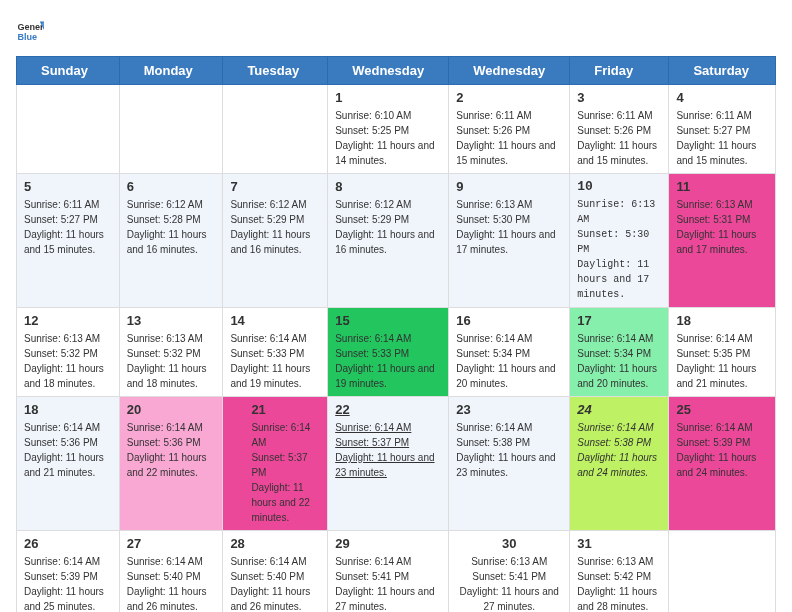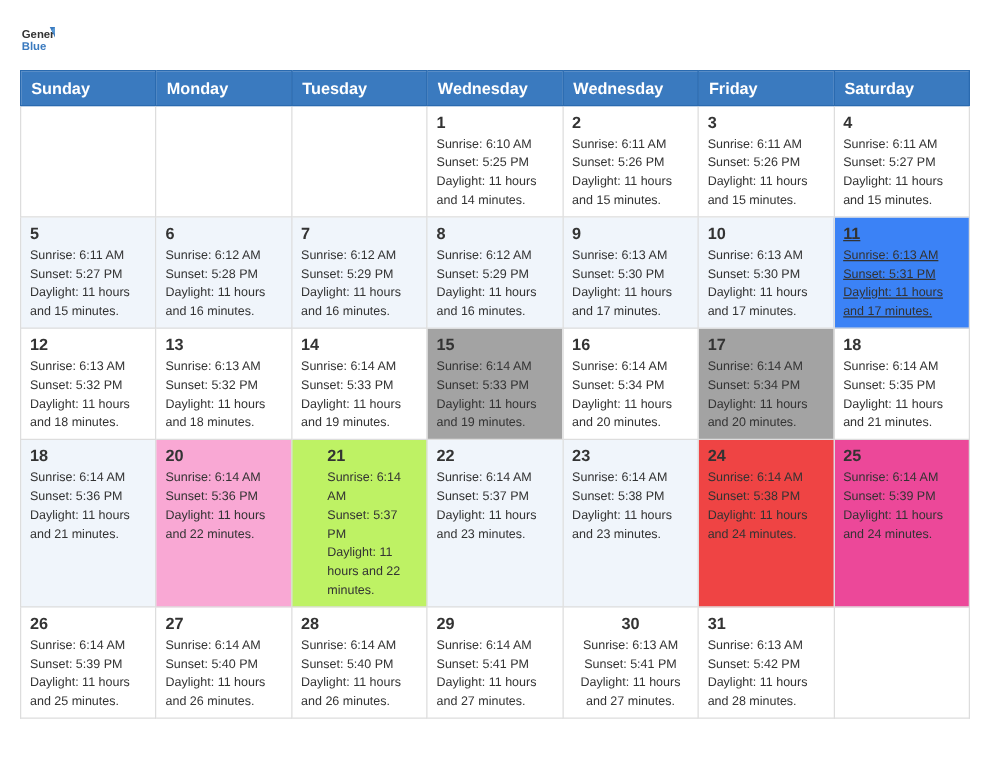"Sunday" .calendar th { padding: 6px 8px -> 6px 24px }
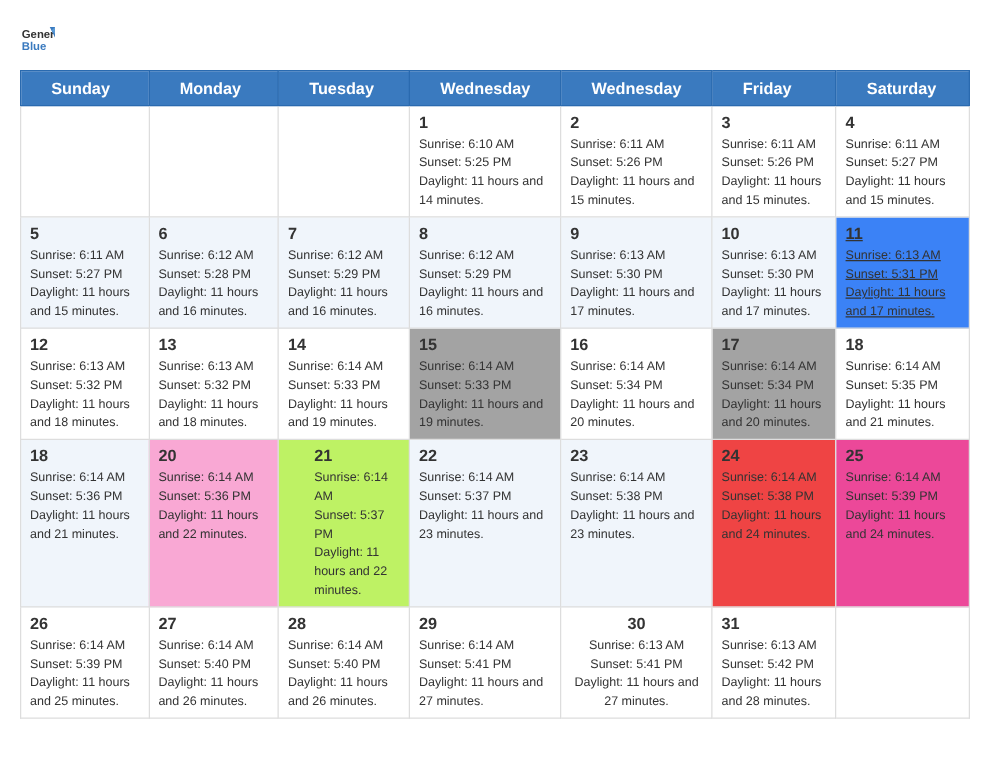"10" td { font-family: none -> Liberation Mono, monospace }
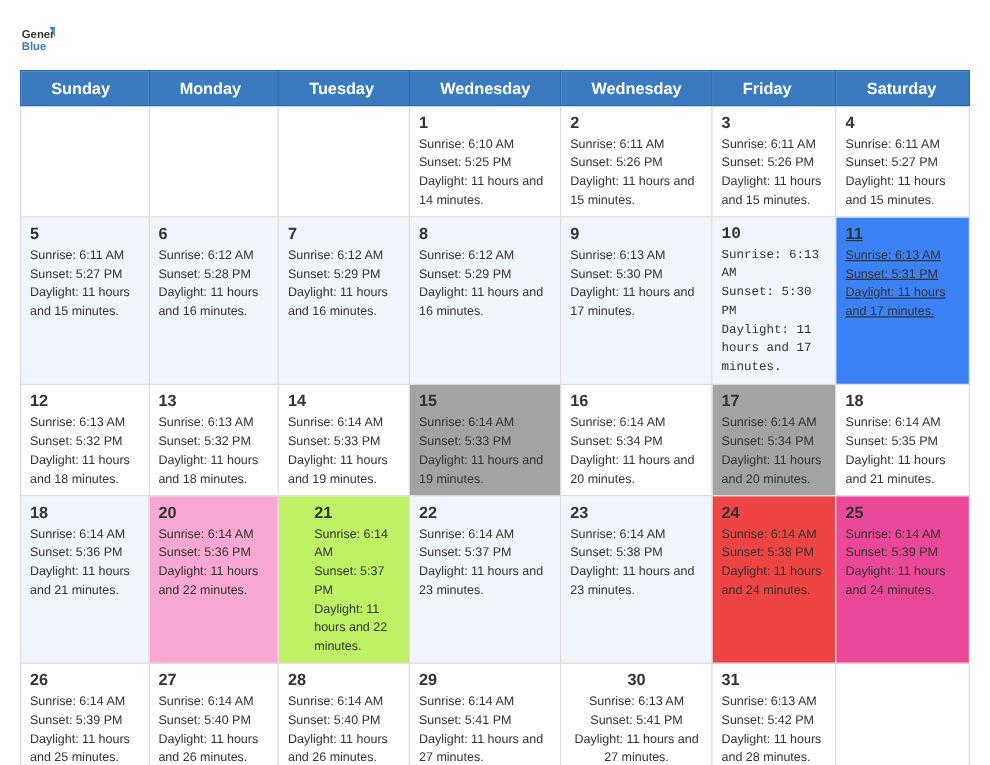"11" td { background: #3b82f6 -> #ec4899; text-decoration: underline -> none }
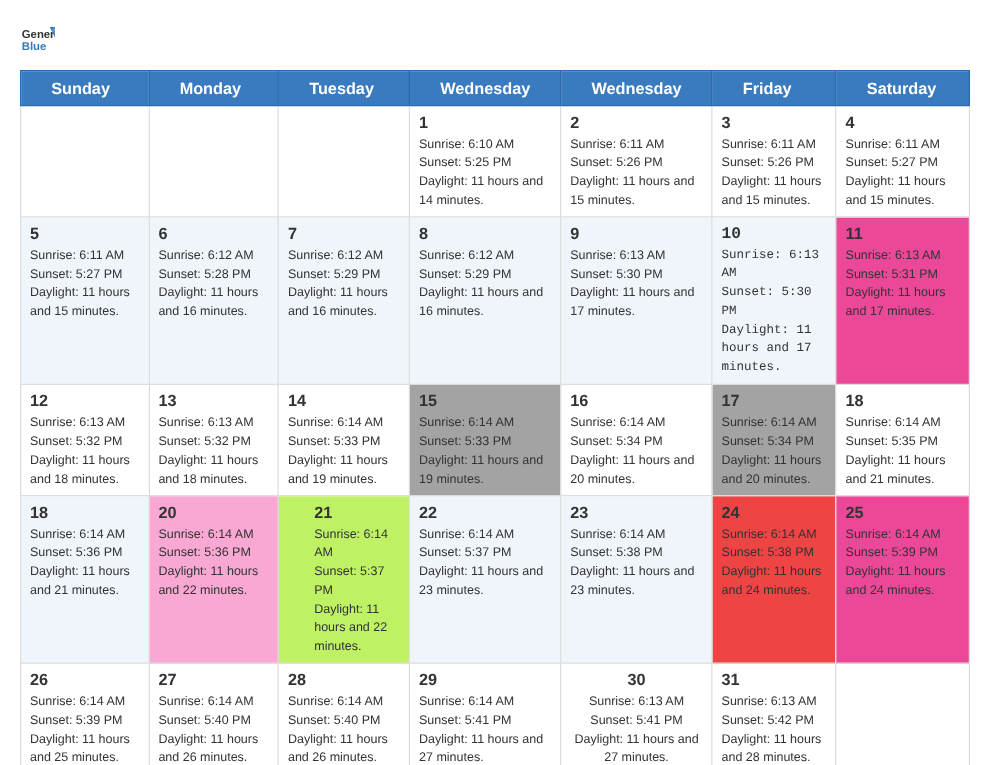"15" td { background: #a3a3a3 -> #22c55e }
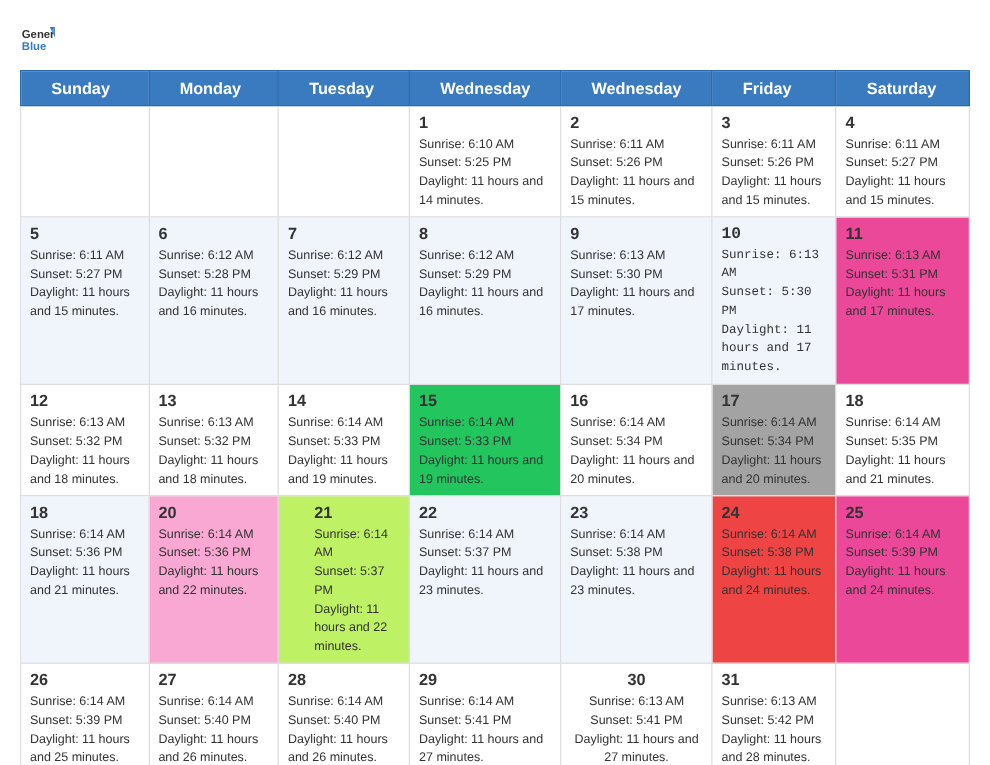"17" td { background: #a3a3a3 -> #86efac }
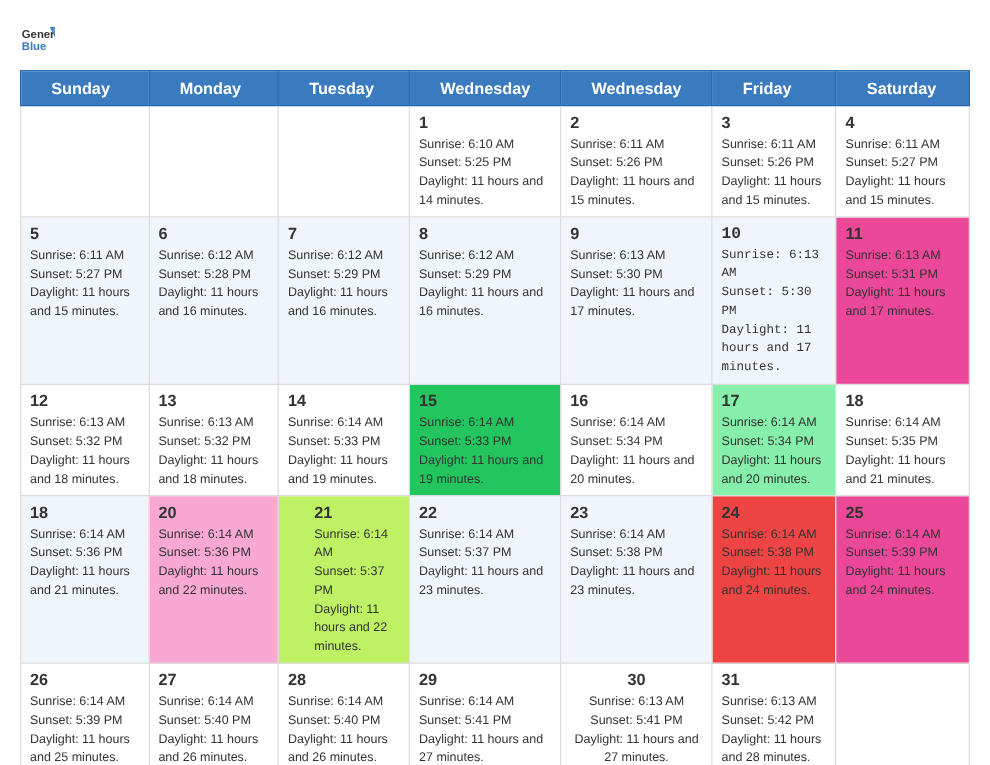"21" td { background: #bef264 -> #ec4899 }
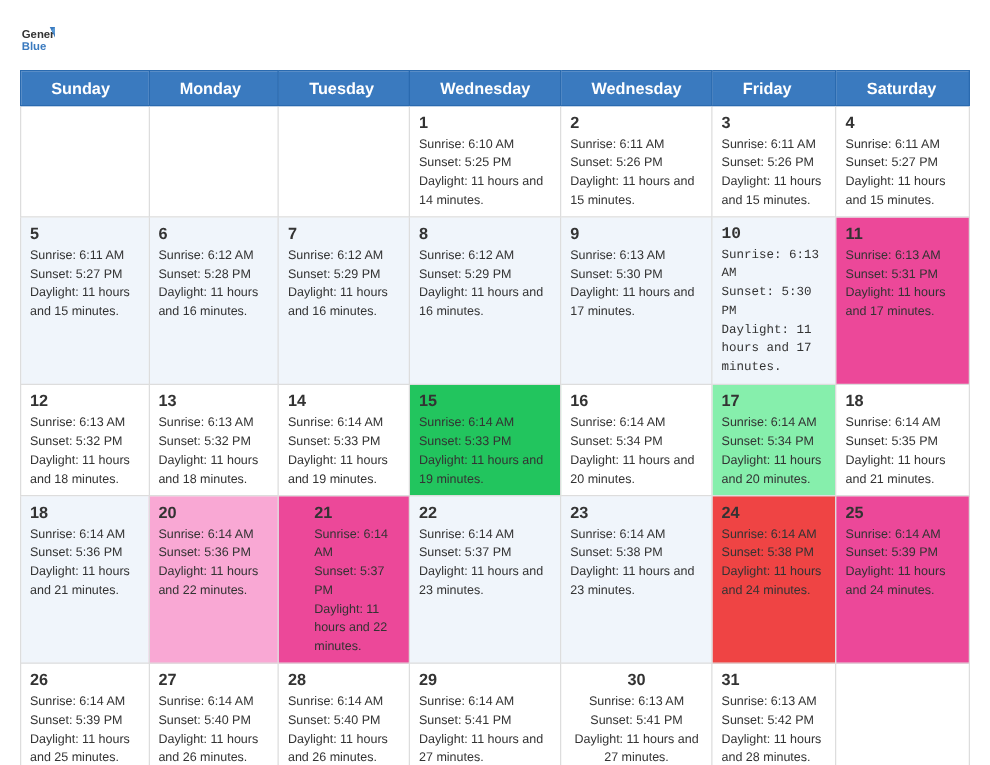"22" td { text-decoration: none -> underline }
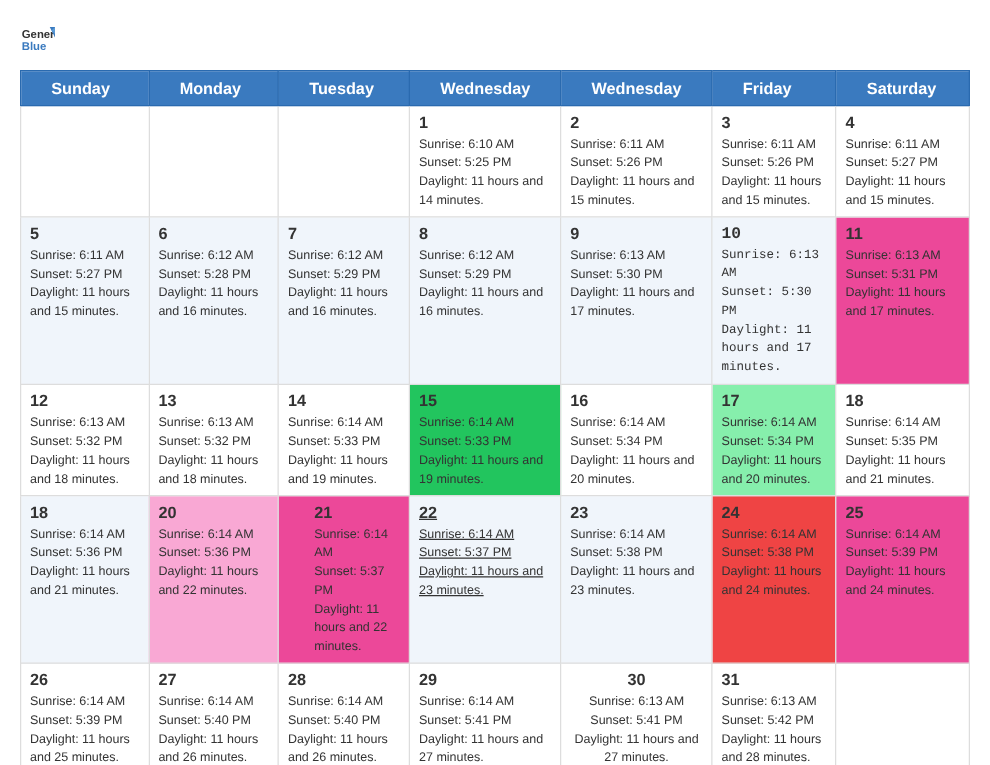"24" td { background: #ef4444 -> #bef264; font-style: none -> italic }
